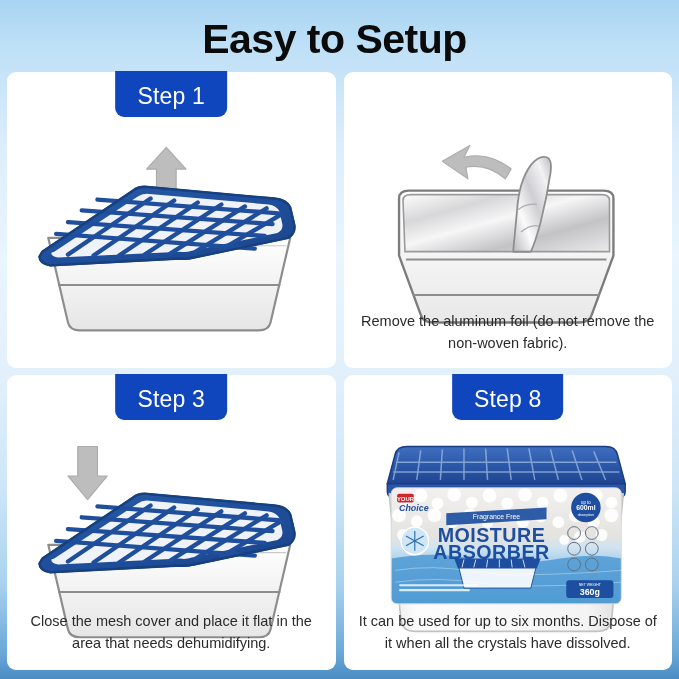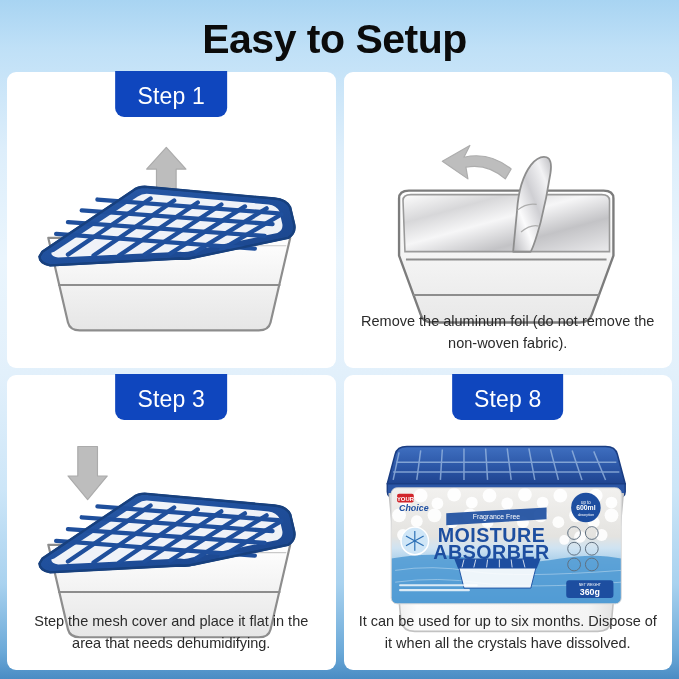"Step the mesh cover and" div.caption { text: Step -> Close }
